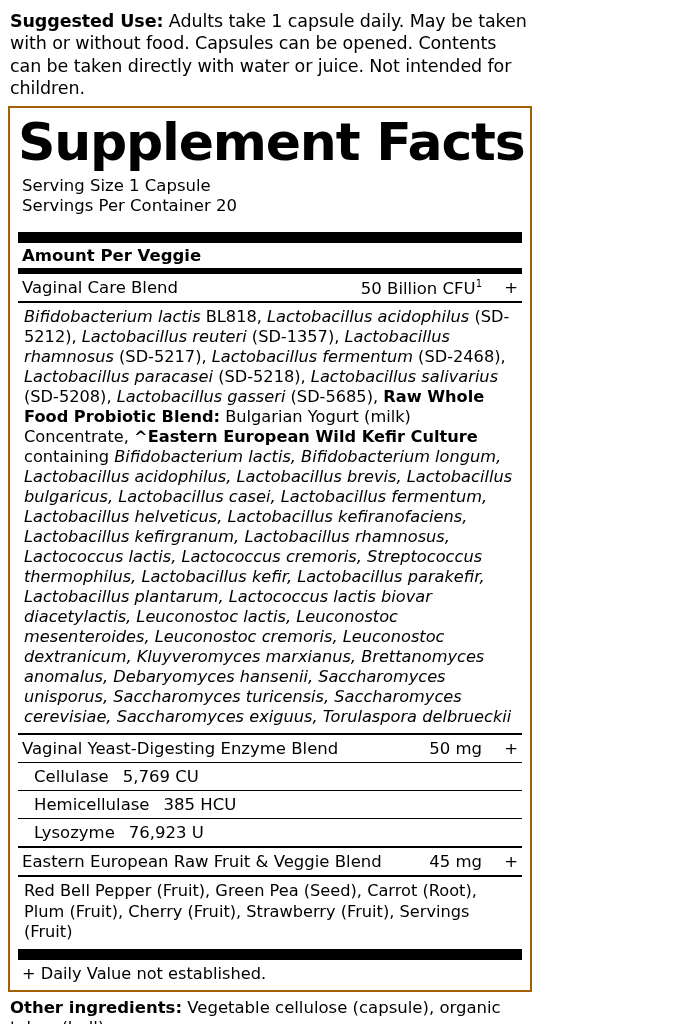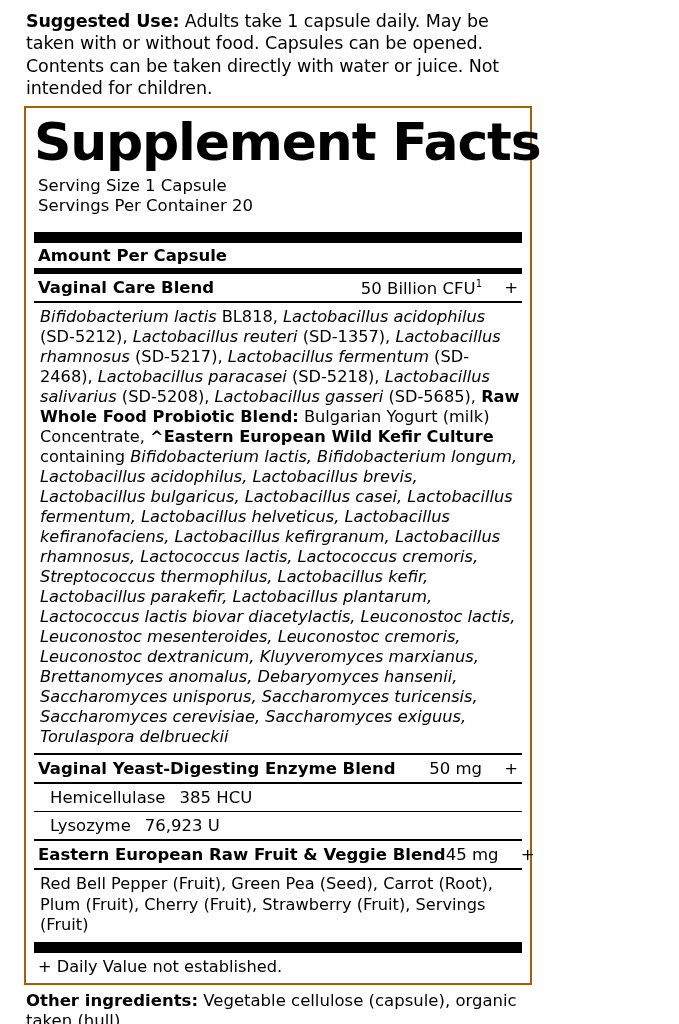"Suggested Use: Adults take 1" .page { padding: 6px 8px 0 24px -> 6px 8px 0 8px }
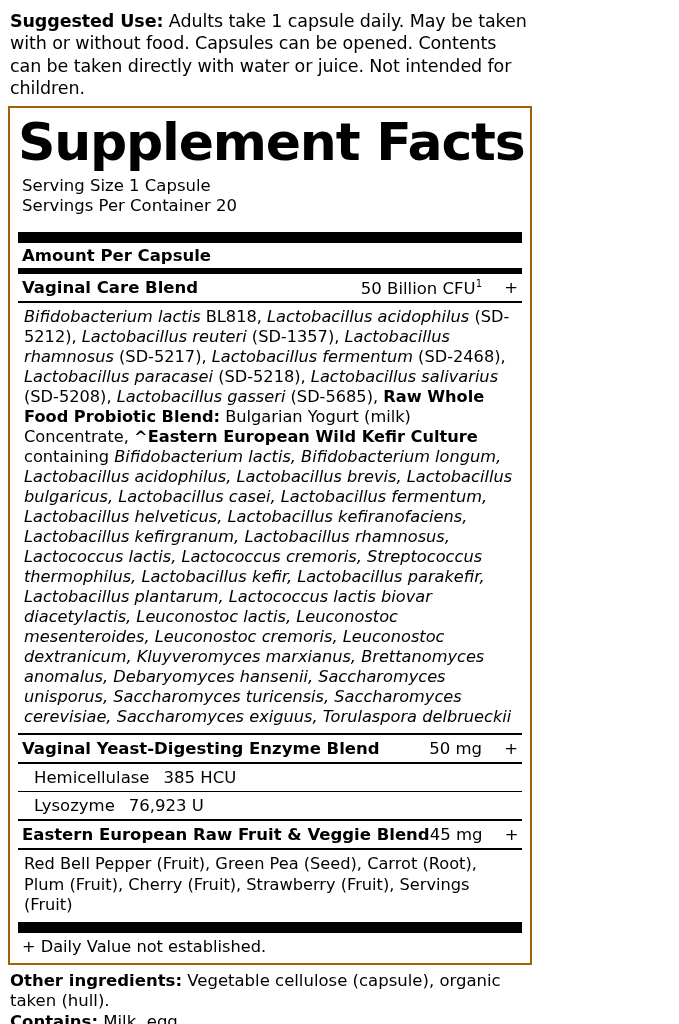"Amount Per Capsule" div.amount-row { text: Capsule -> Veggie }
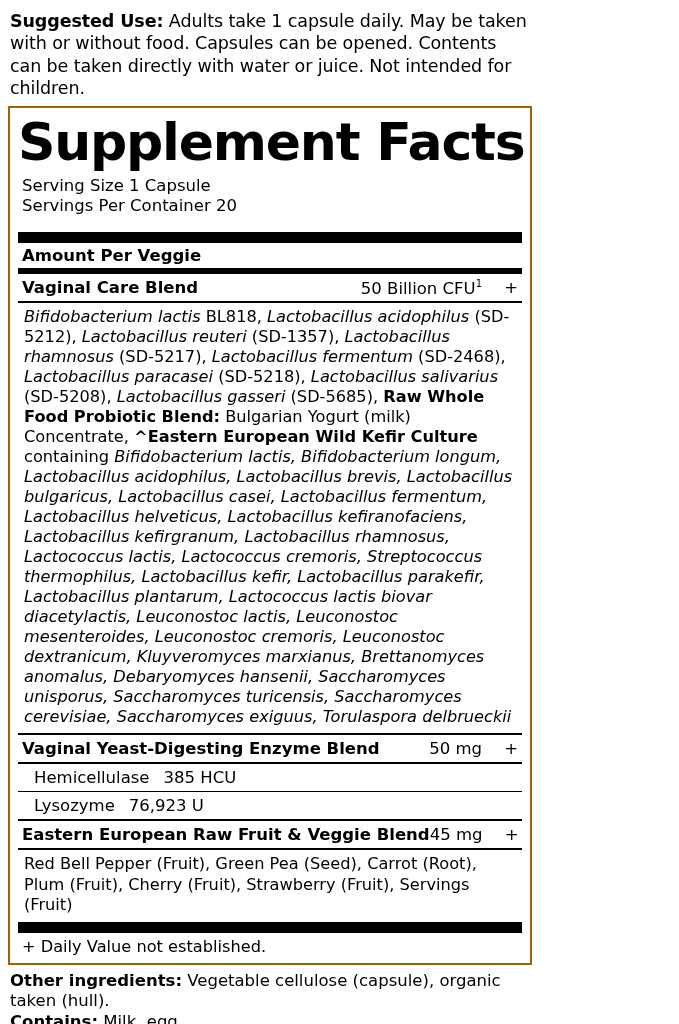"Vaginal Care Blend" .nutrient-row .name { font-weight: bold -> normal }
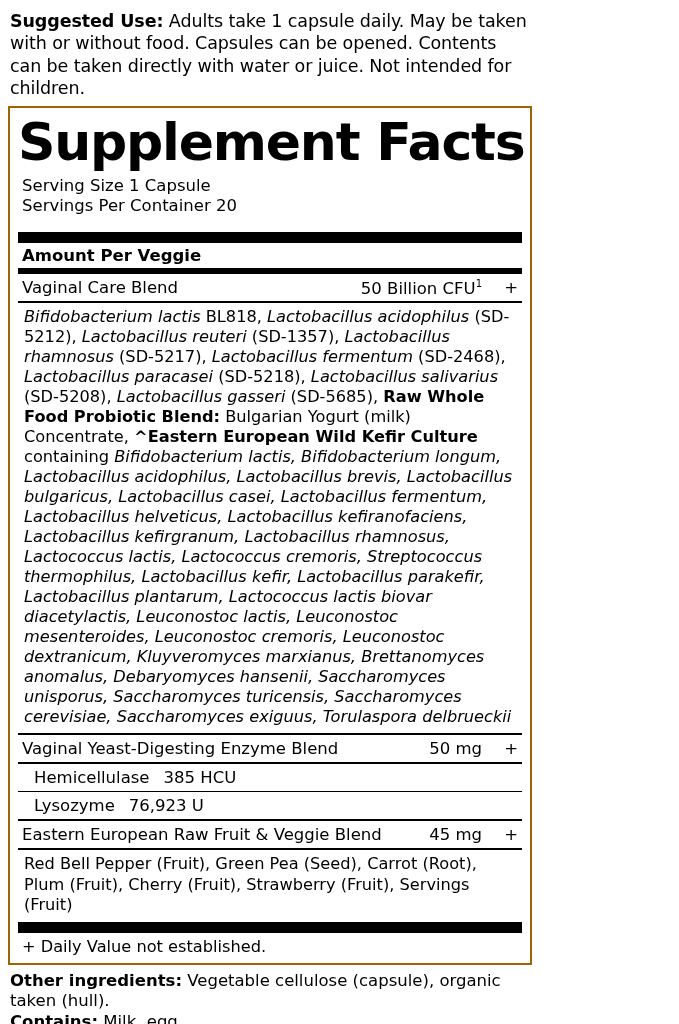"Cellulase" div.sub-row { html: none -> <div> <span>Cellulase</span> <span>5,769 CU</span> </div> }
